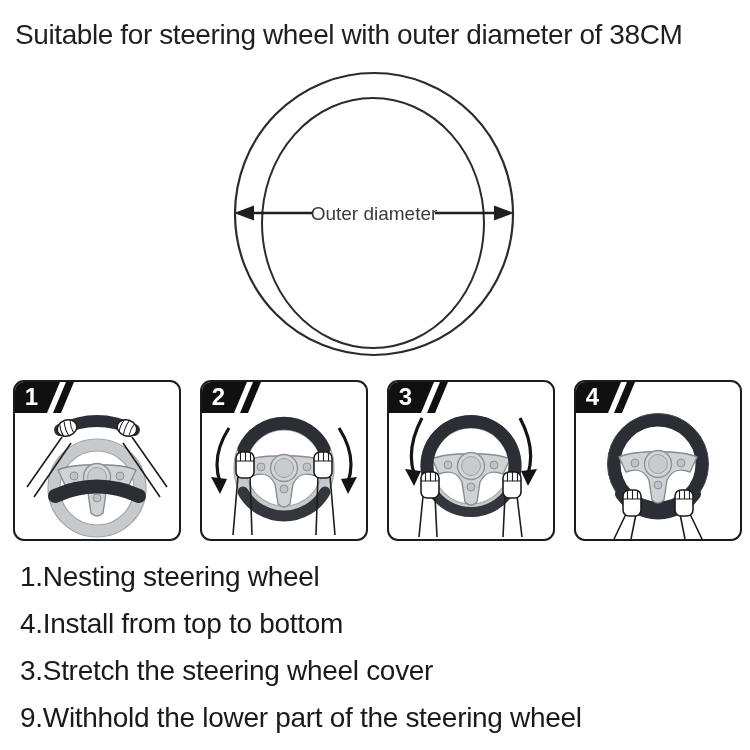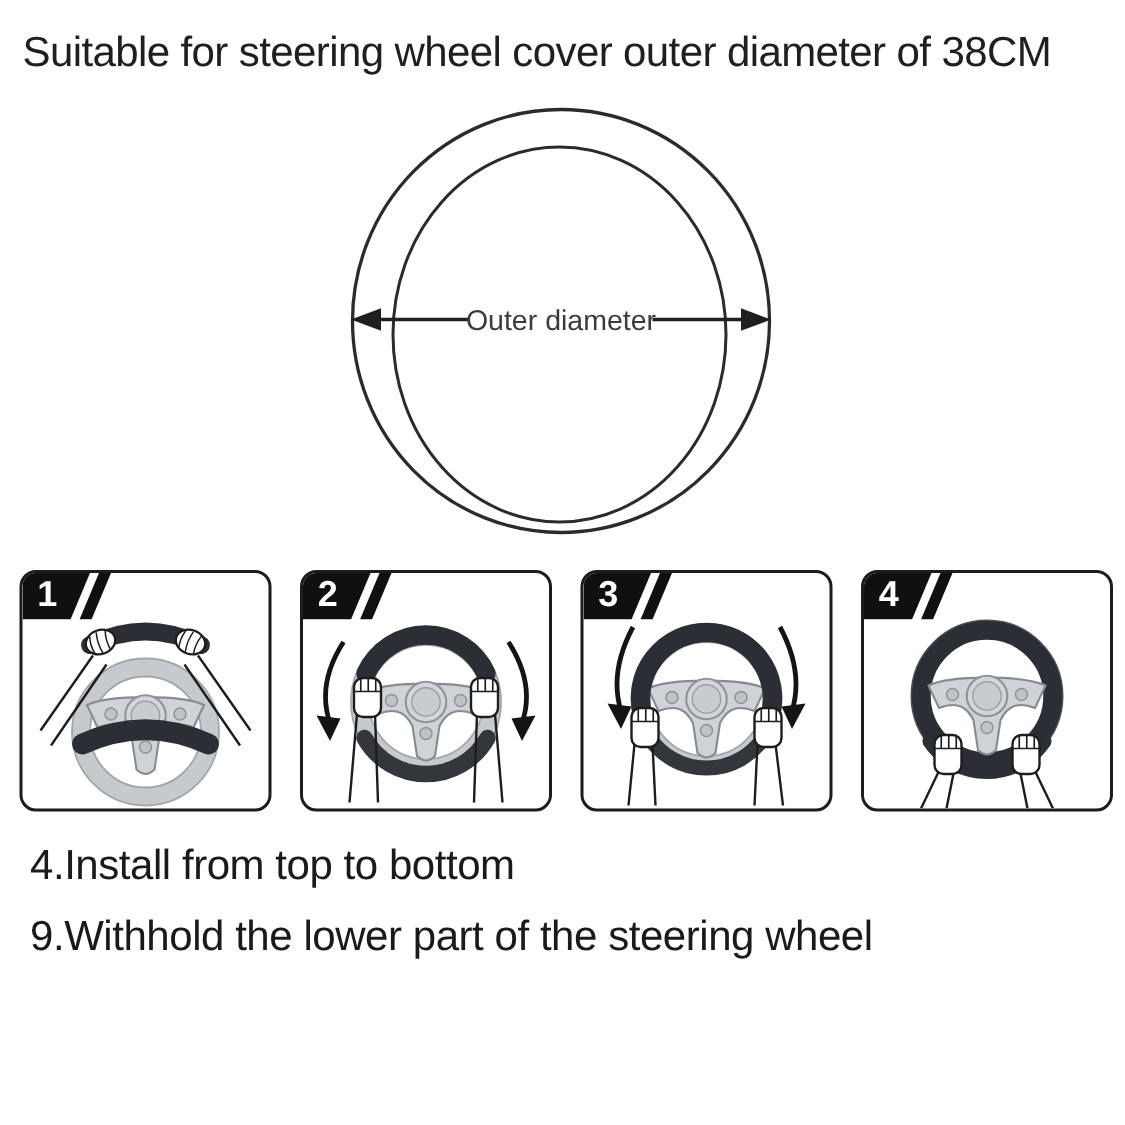"Suitable for steering wheel cover" div.title { text: cover -> with }
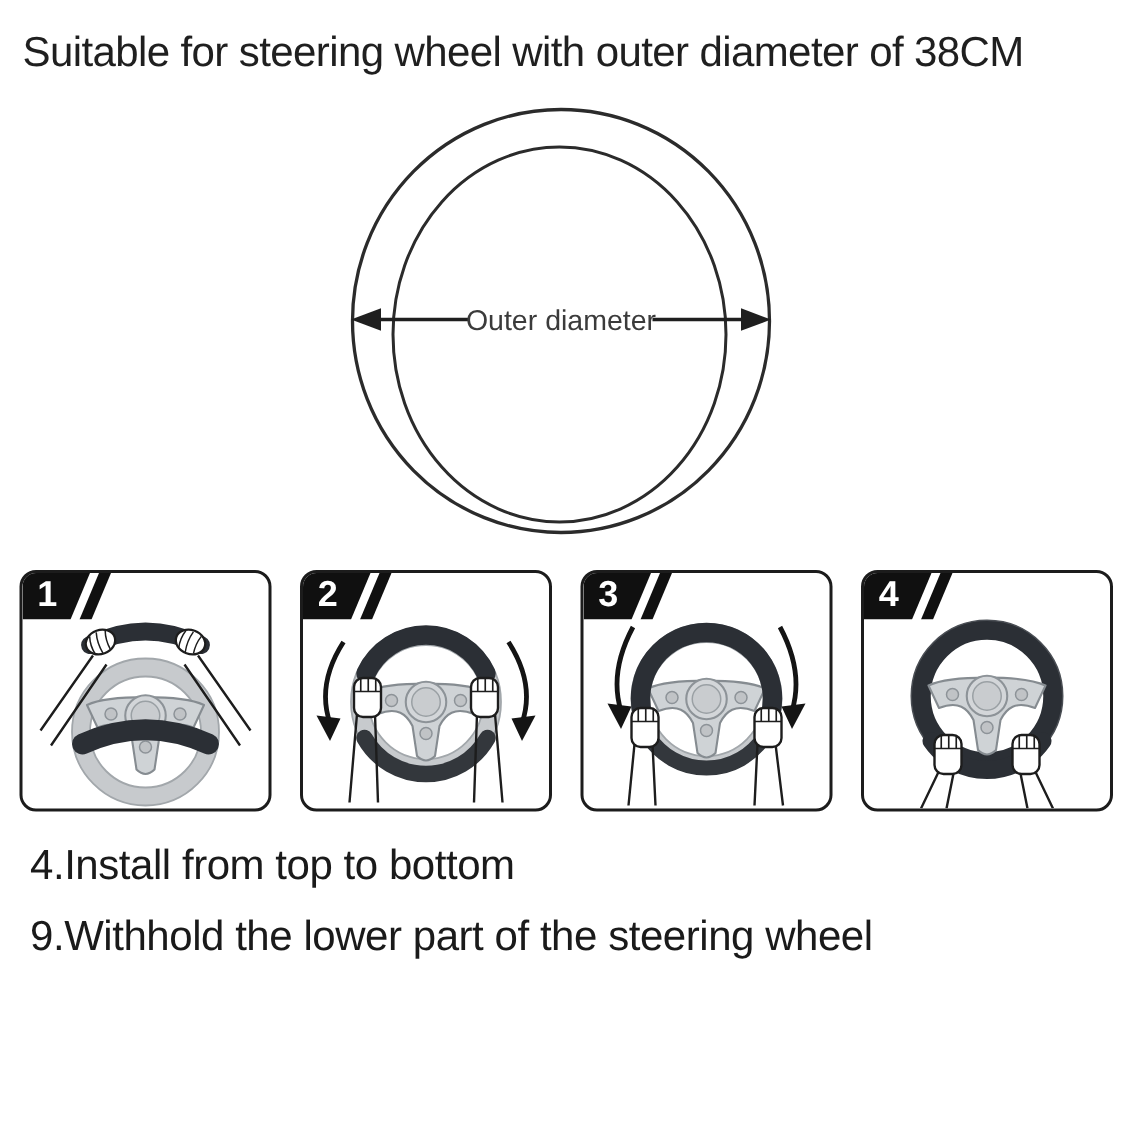"1.Nesting steering wheel" div.line { html: none -> <div>1.Nesting steering wheel</div> }
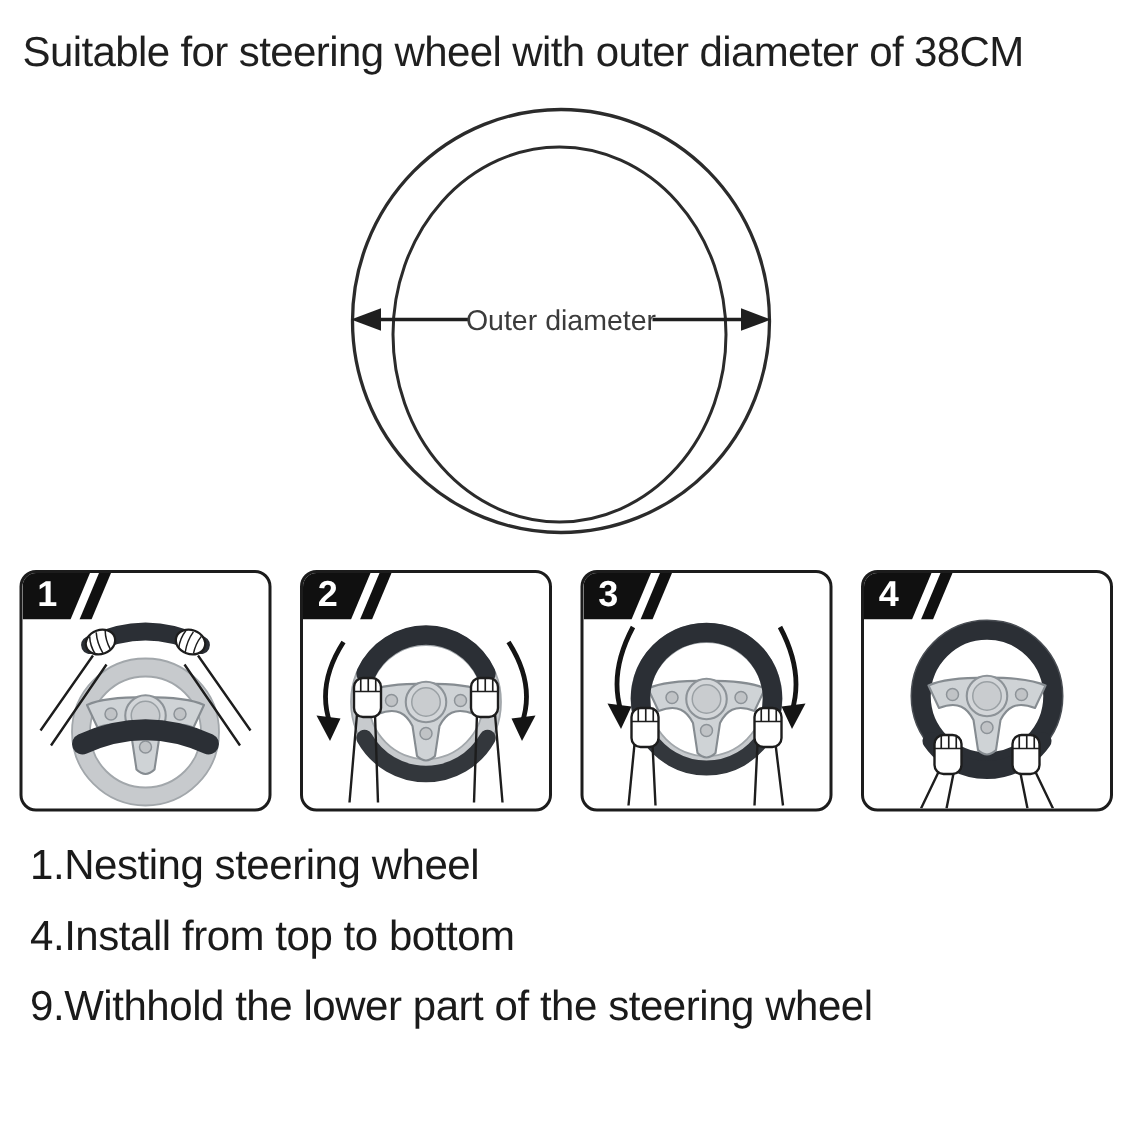"3.Stretch the steering wheel cover" div.line { html: none -> <div>3.Stretch the steering wheel cover</div> }
